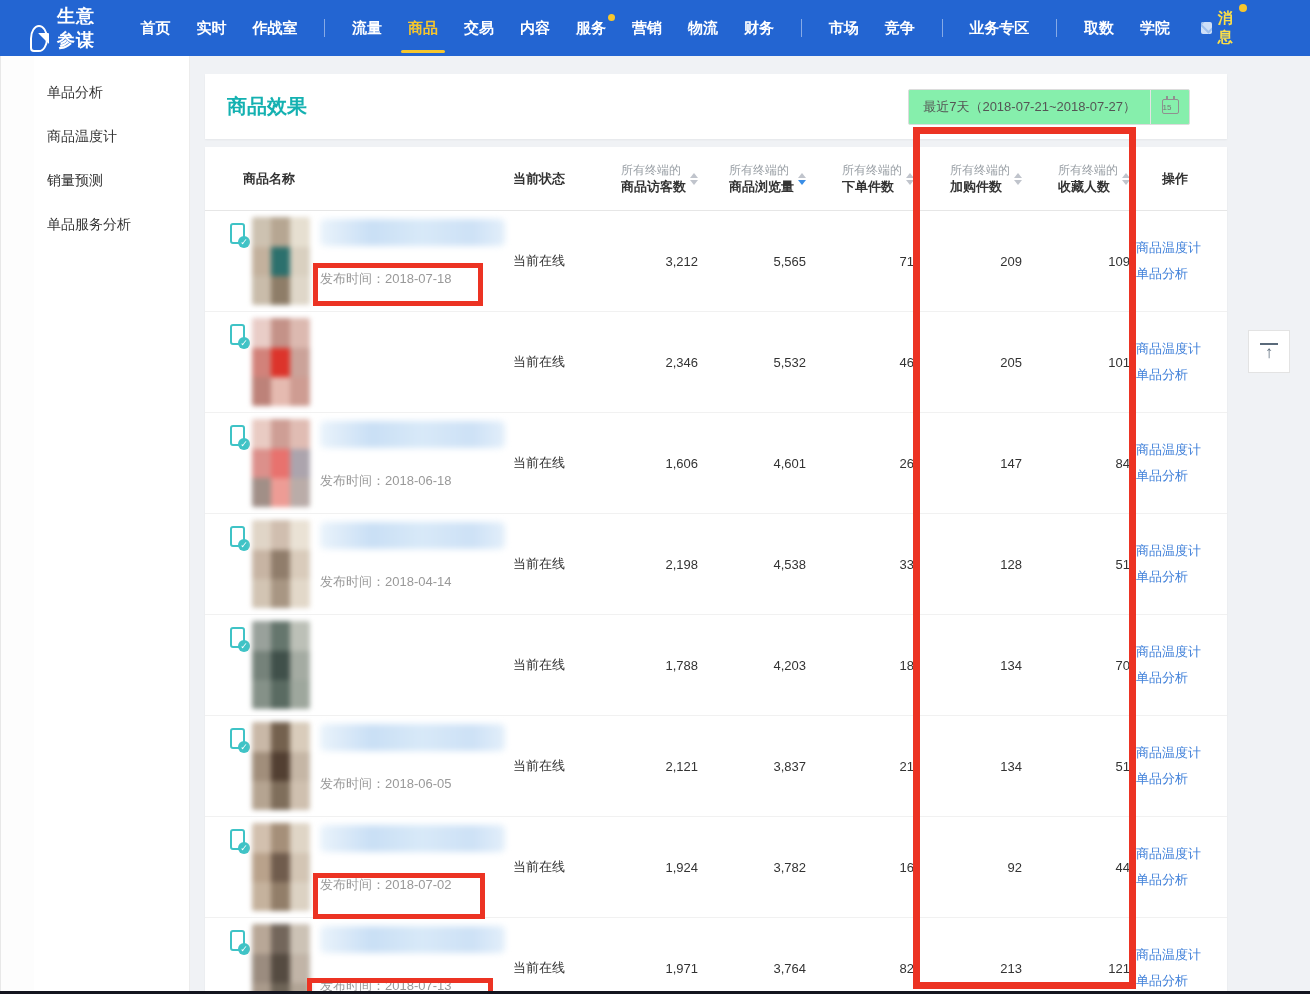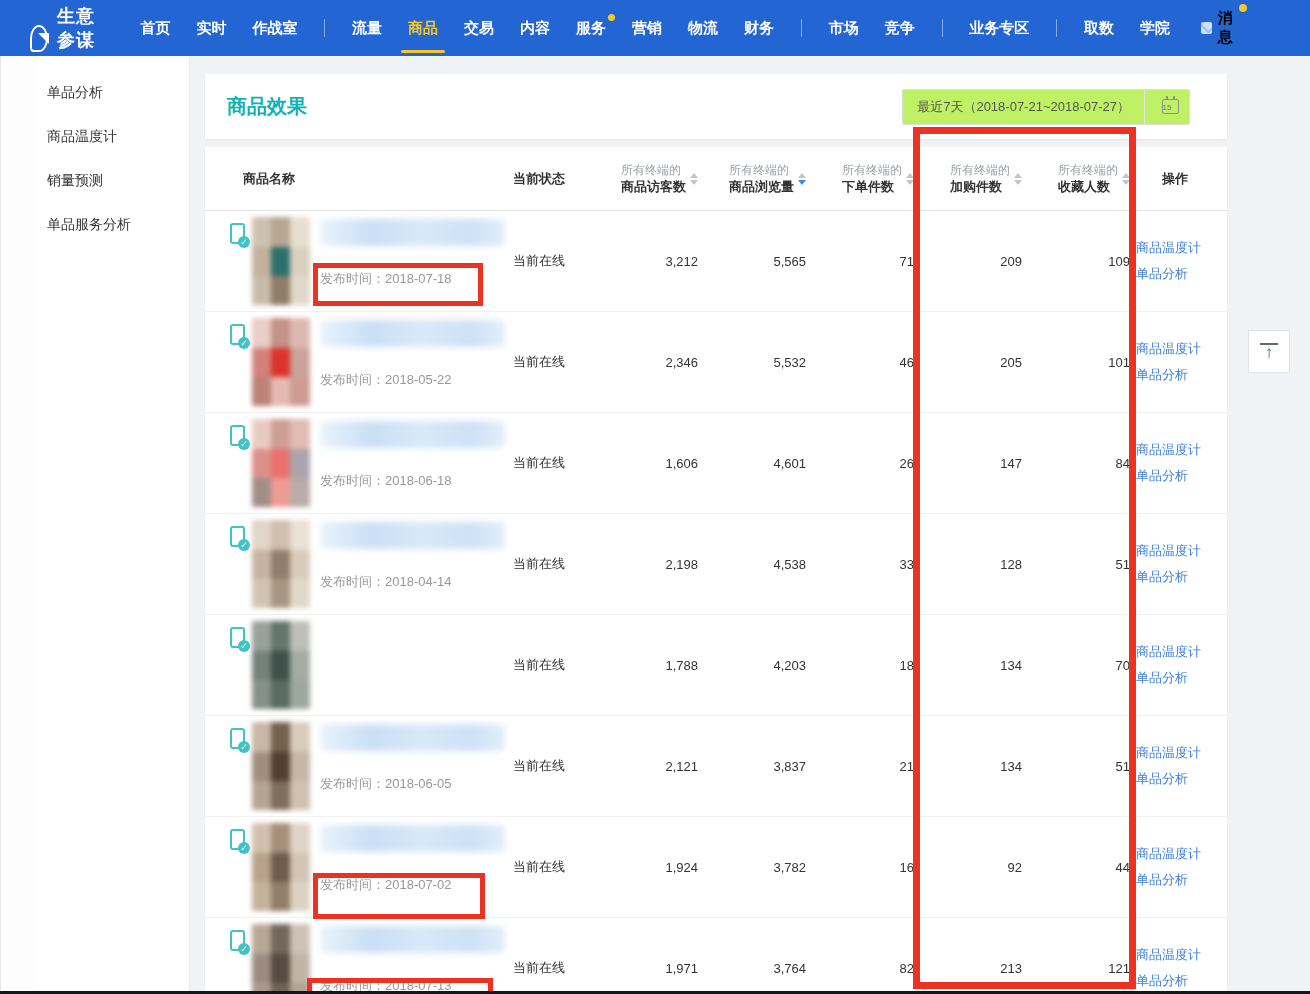"消息" .msg-label { color: #000000 -> #fde047 }
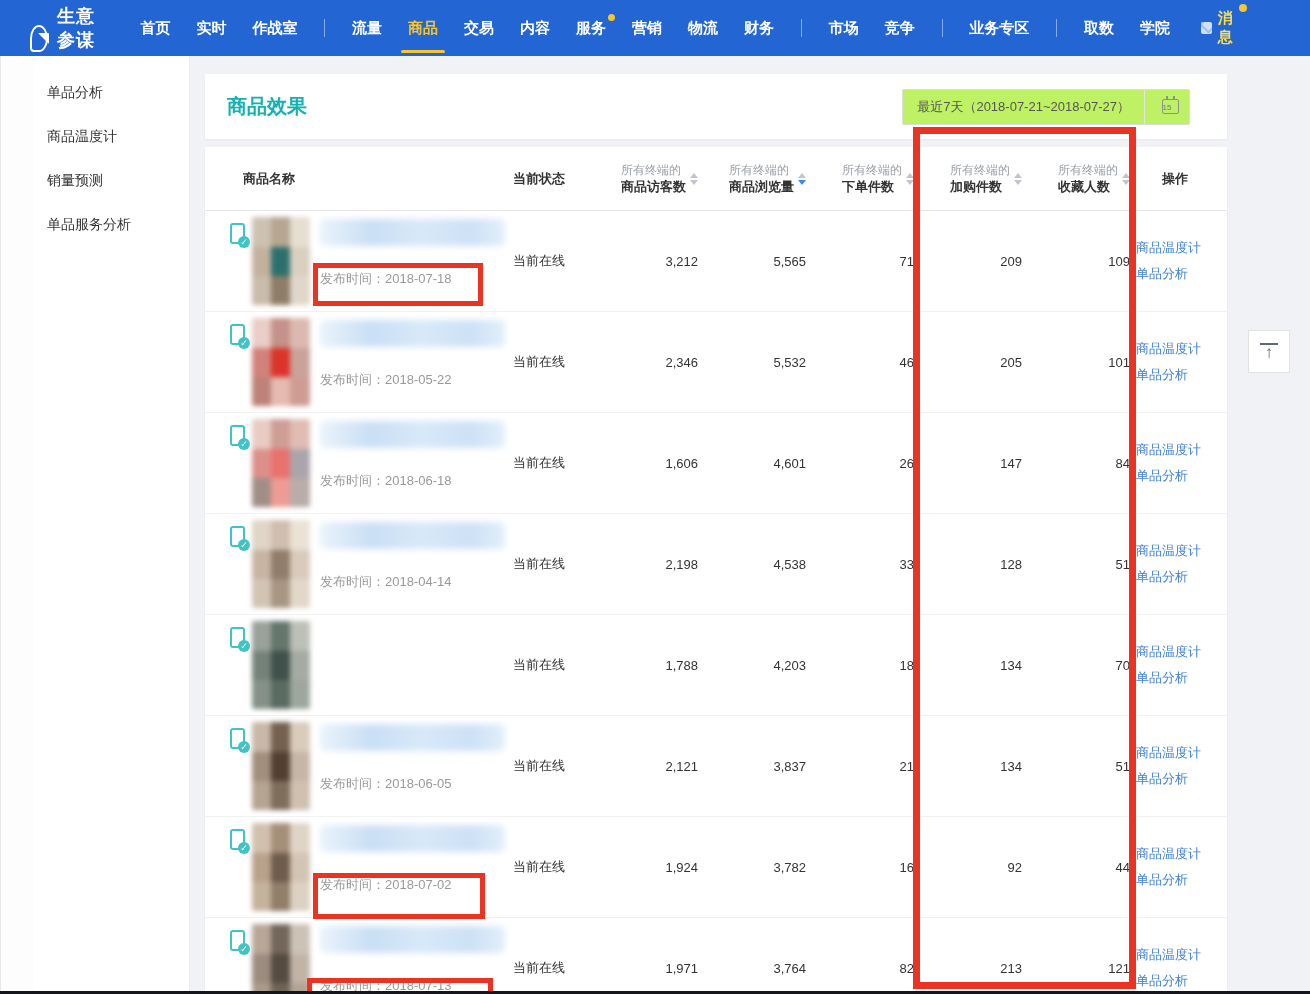"最近7天（2018-07-21~2018-07-27）" .date-widget { background: #bef264 -> #86efac; gap: 6px -> none }
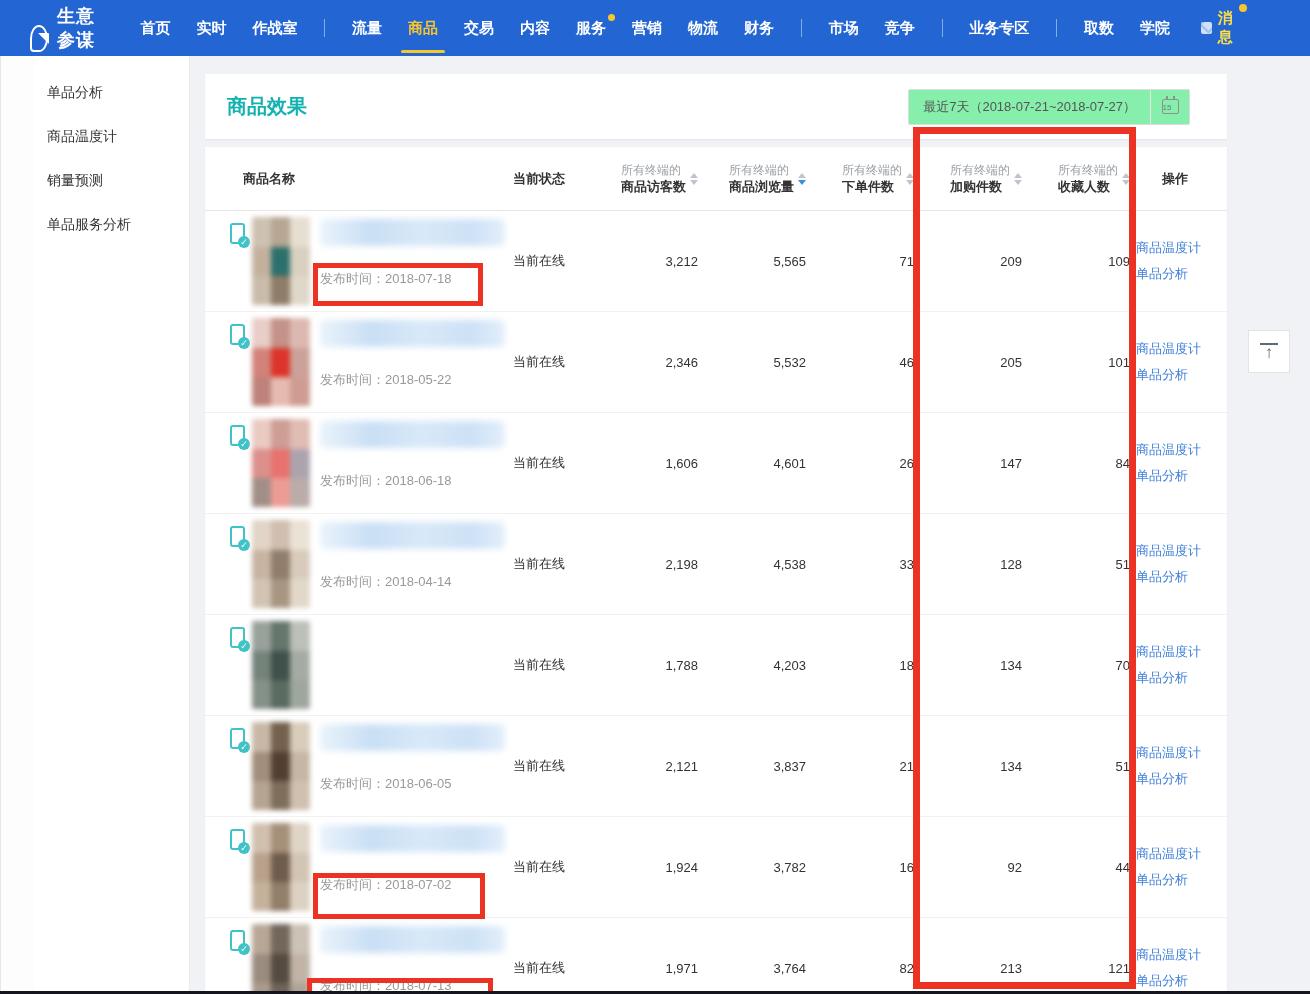"发布时间：2018-05-22" div.tinfo { html: <div> <div></div> <div><span>发布时间：</span><span>2018-05-22</span></div> </div> -> none }
